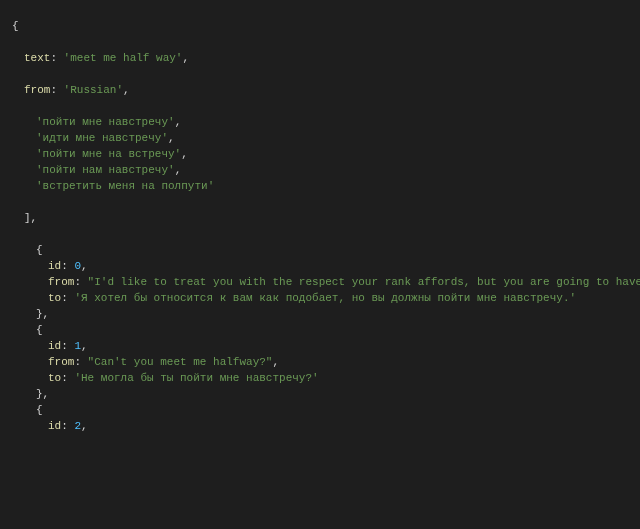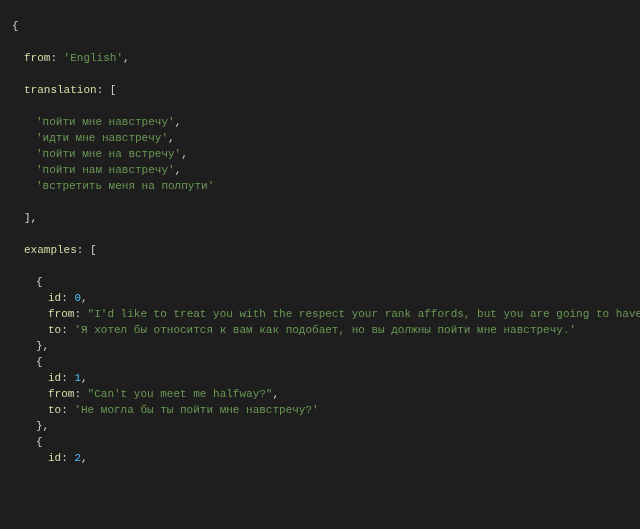"text: 'meet me half way'," div.line { html: none -> <div><span></span><span>text</span><span>: </span><span>'<span>meet me half way</span>'</span><span>,</span></div> }
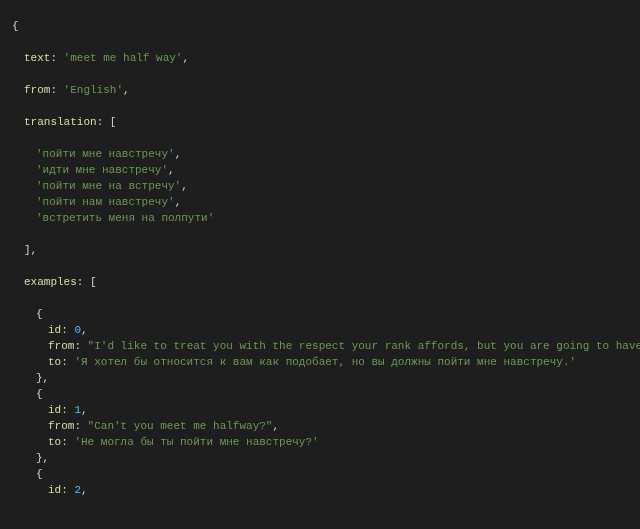"English" span { text: English -> Russian }
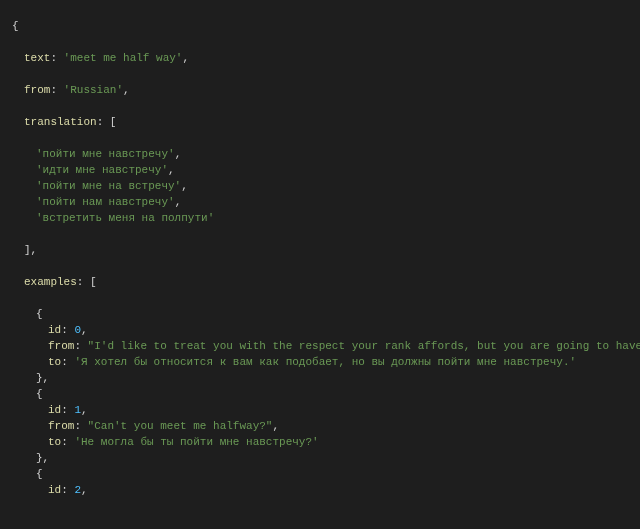"translation: [" div.line { html: <div><span></span><span>translation</span><span>: [</span></div> -> none }
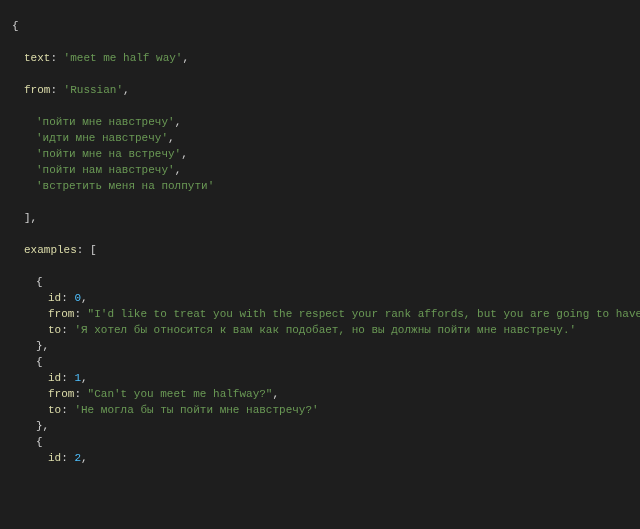"examples: [" div.line { html: <div><span></span><span>examples</span><span>: [</span></div> -> none }
